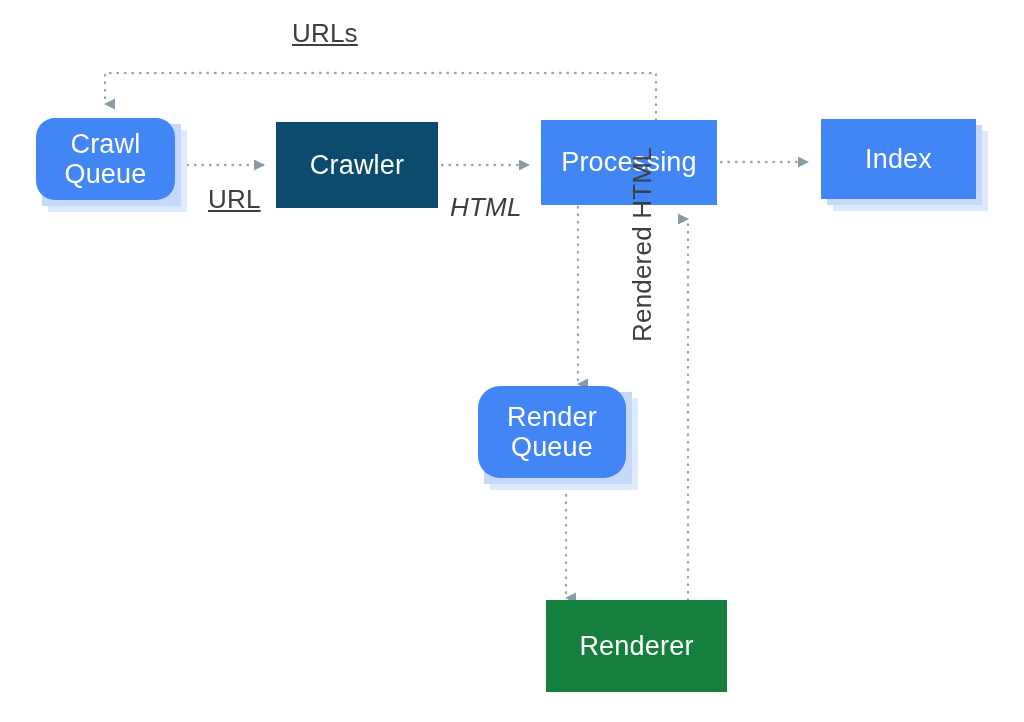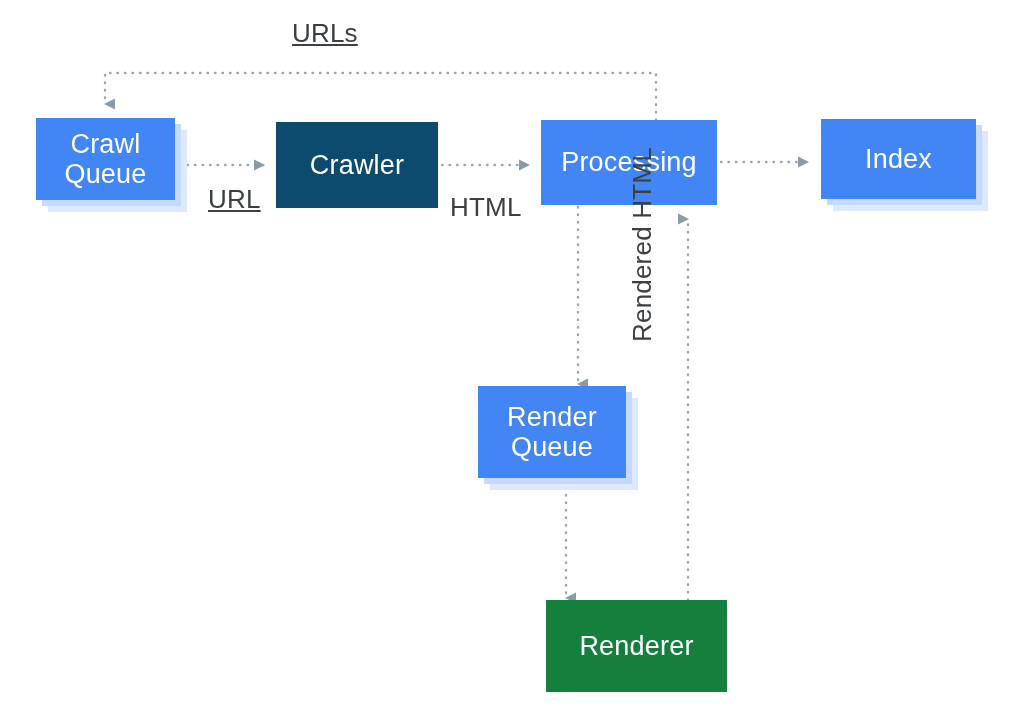"Crawl" div.node { border-radius: none -> 19px }
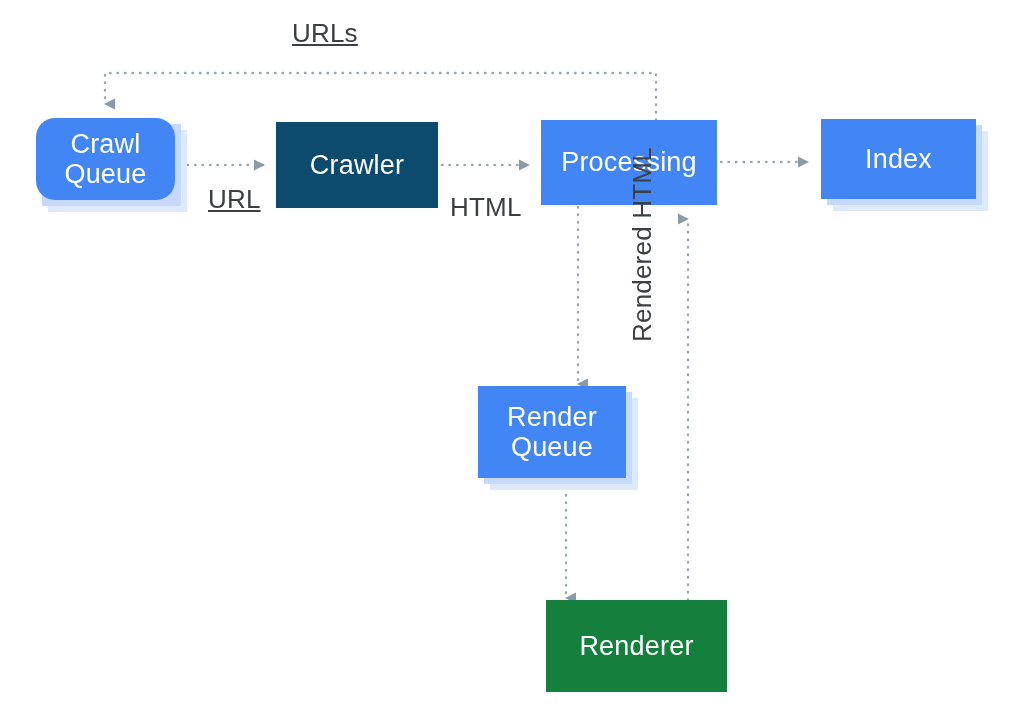"HTML" div.edge-label { font-style: none -> italic }
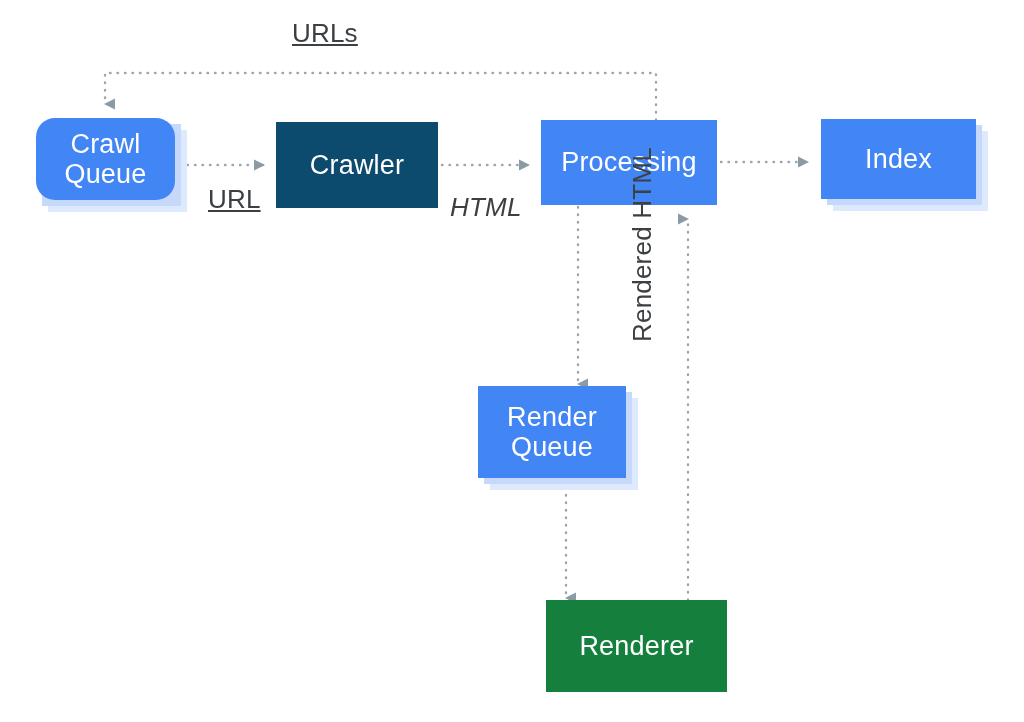"Render" div.node { border-radius: none -> 22px }
